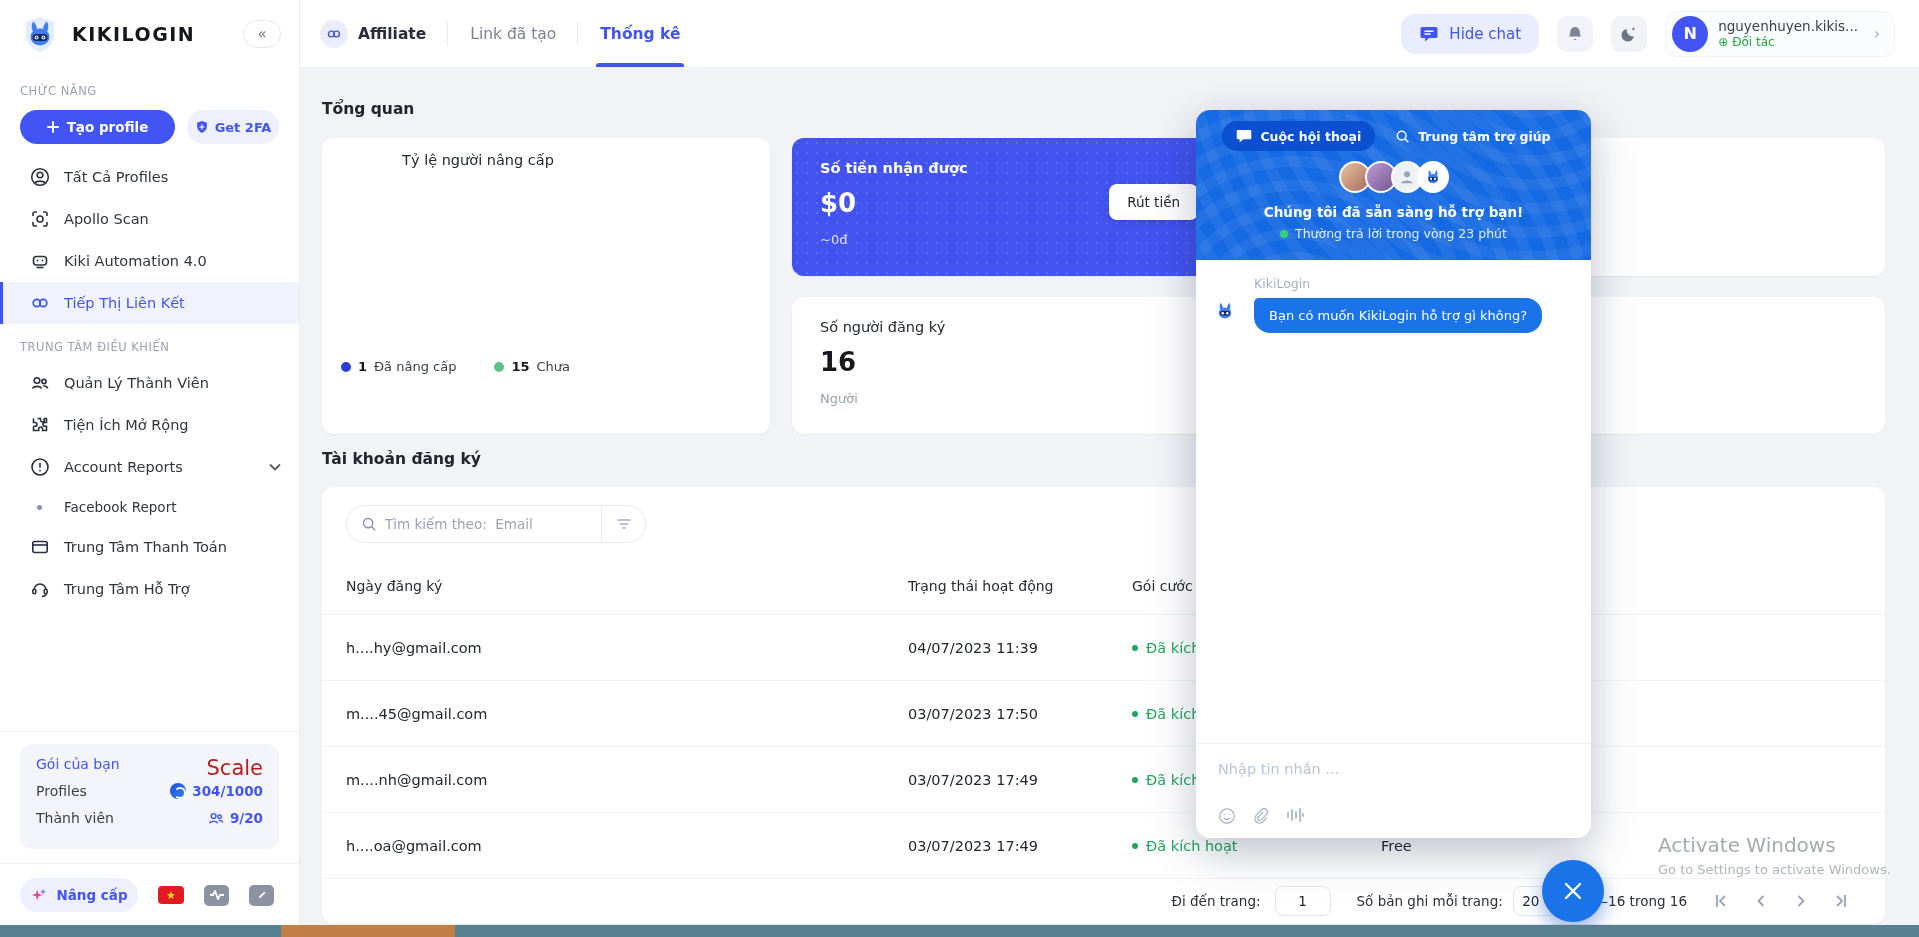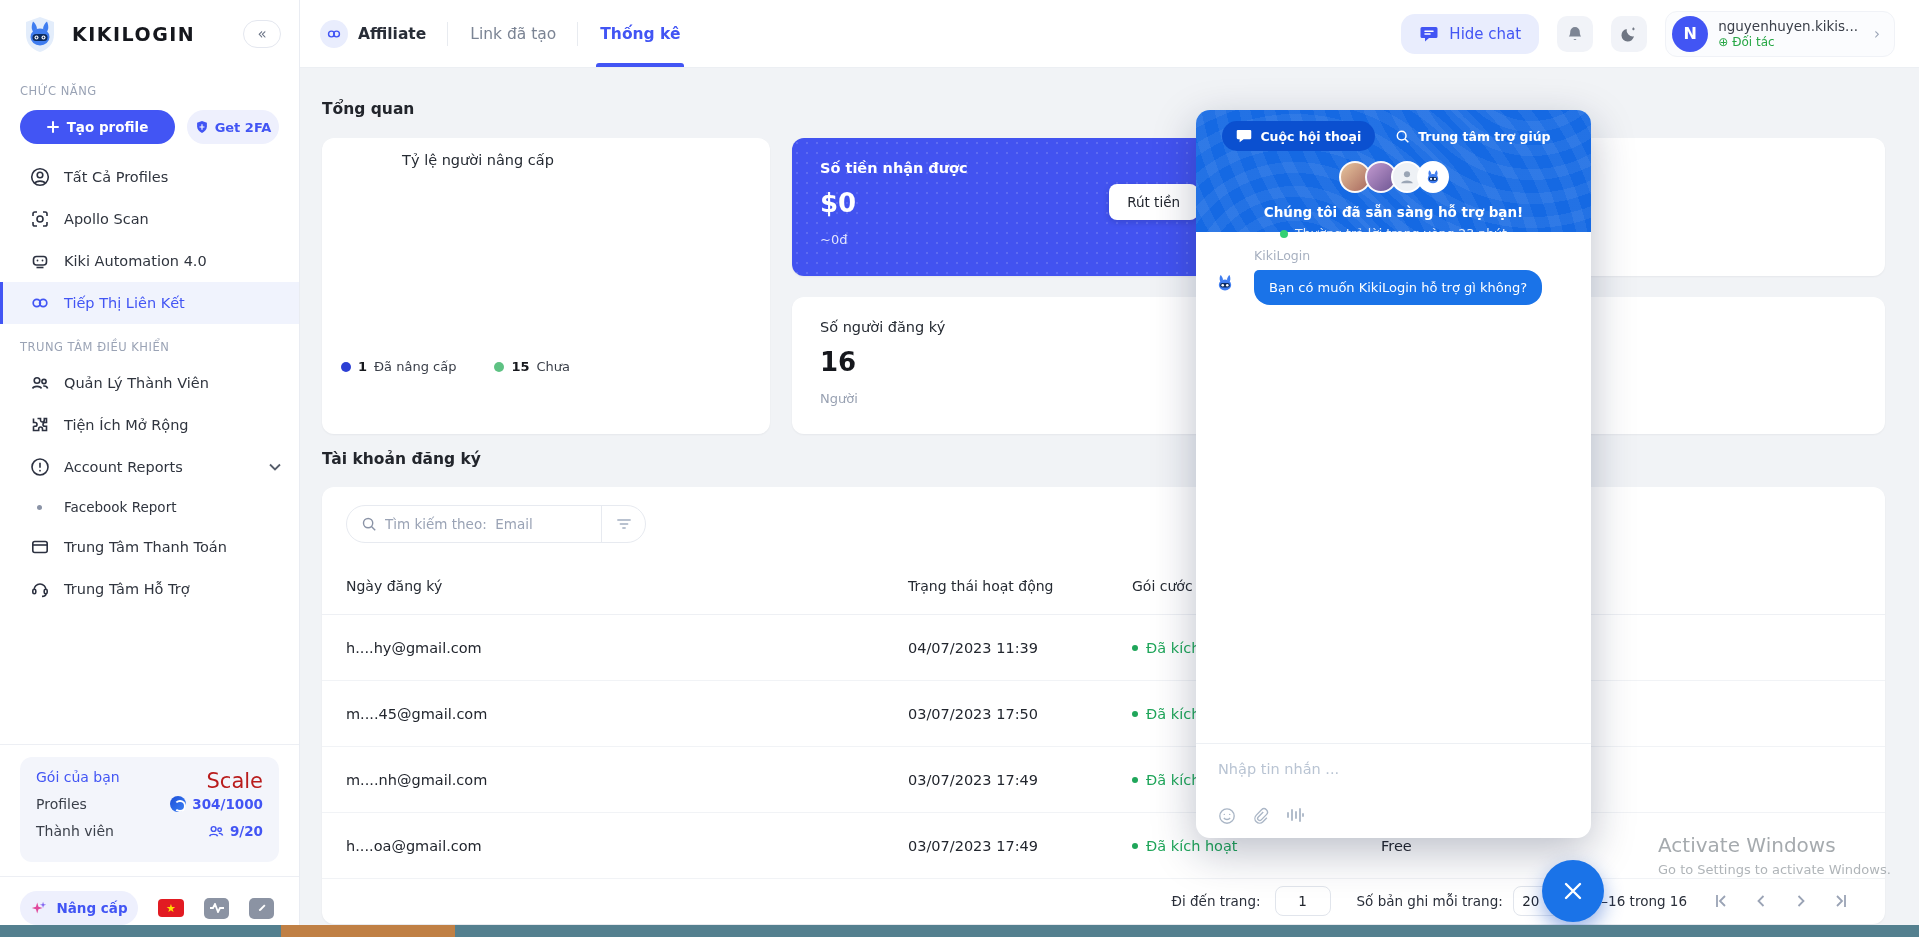"Cuộc hội thoại" .chat-head { height: 122px -> 150px }
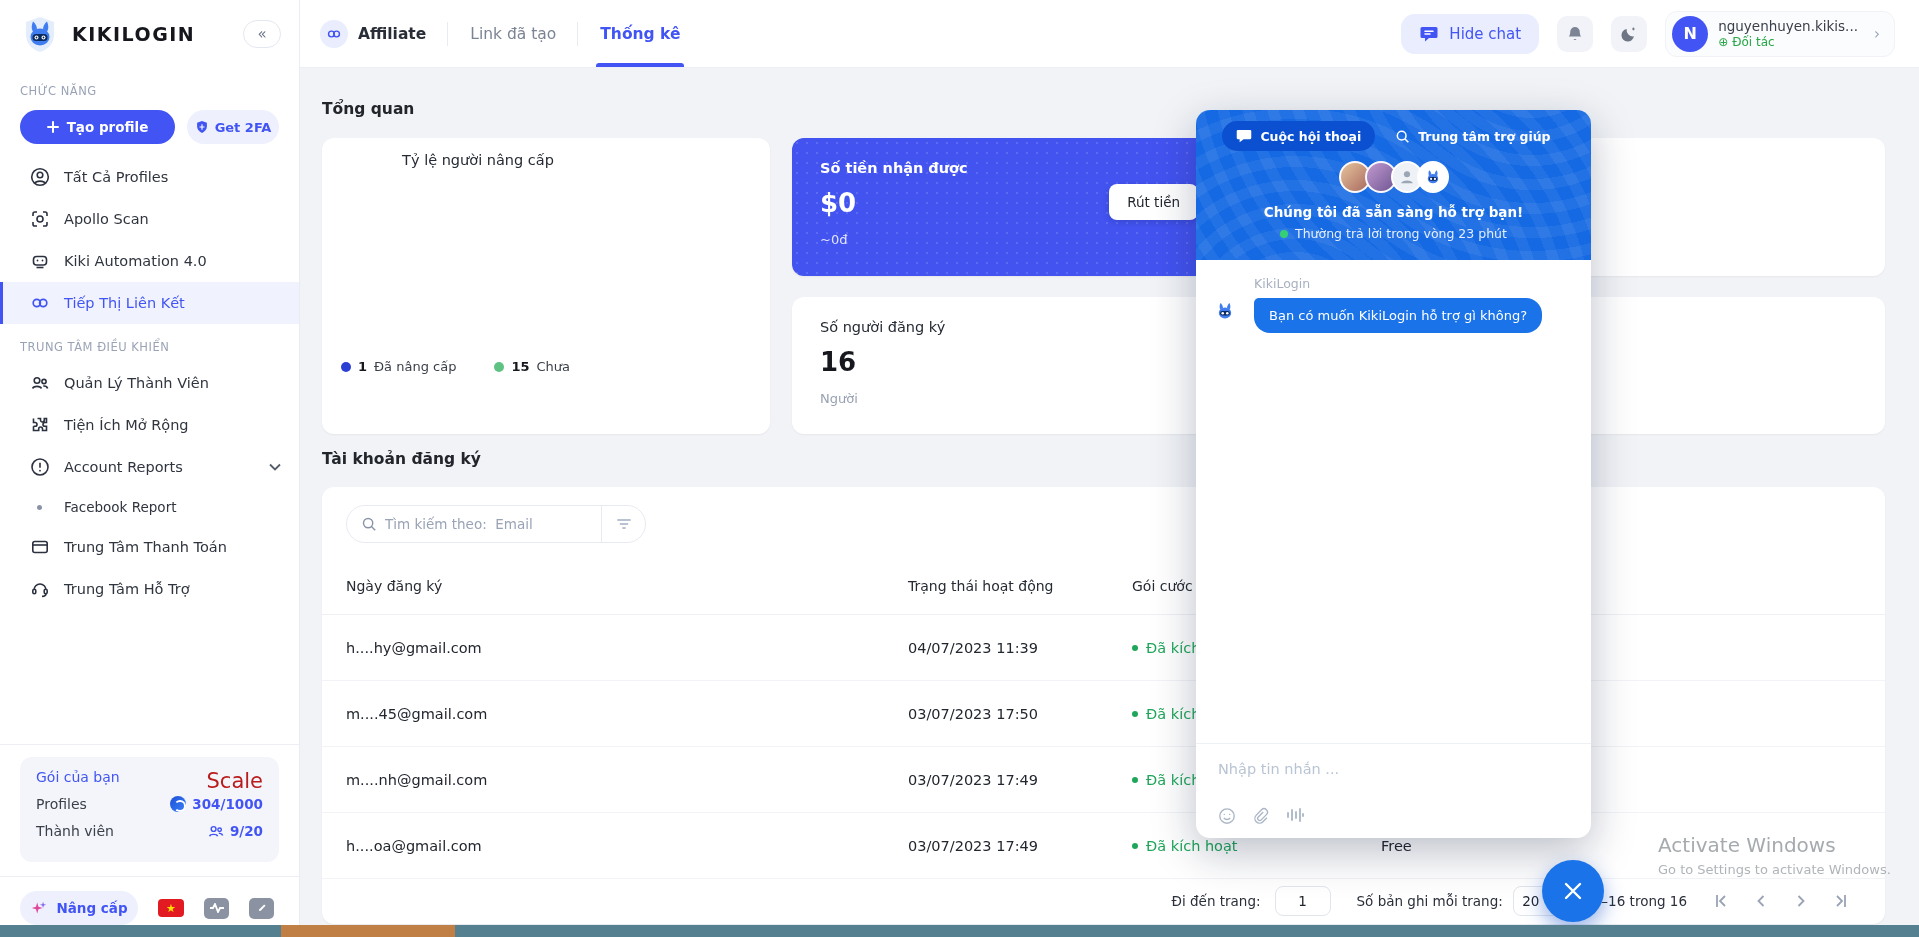"Nâng cấp" .side-bottom { padding: 14px 20px 0 -> 14px 20px 13px }
